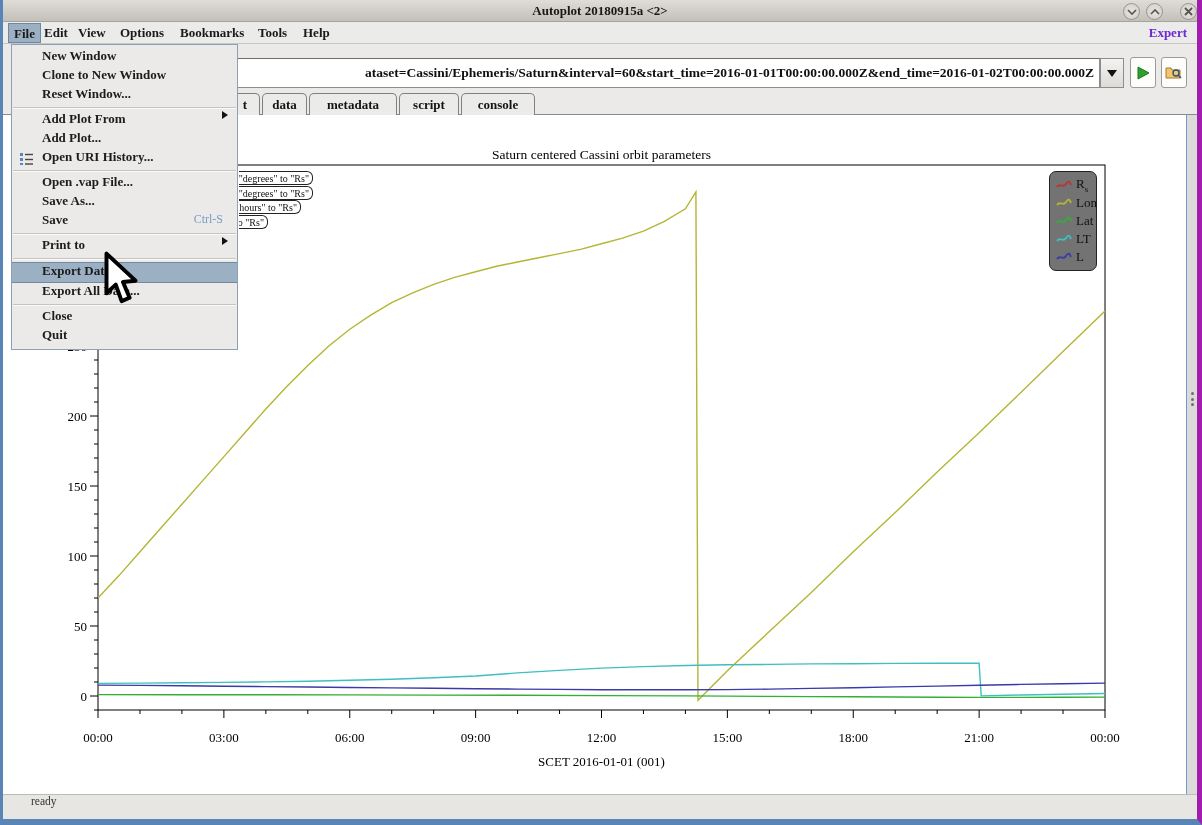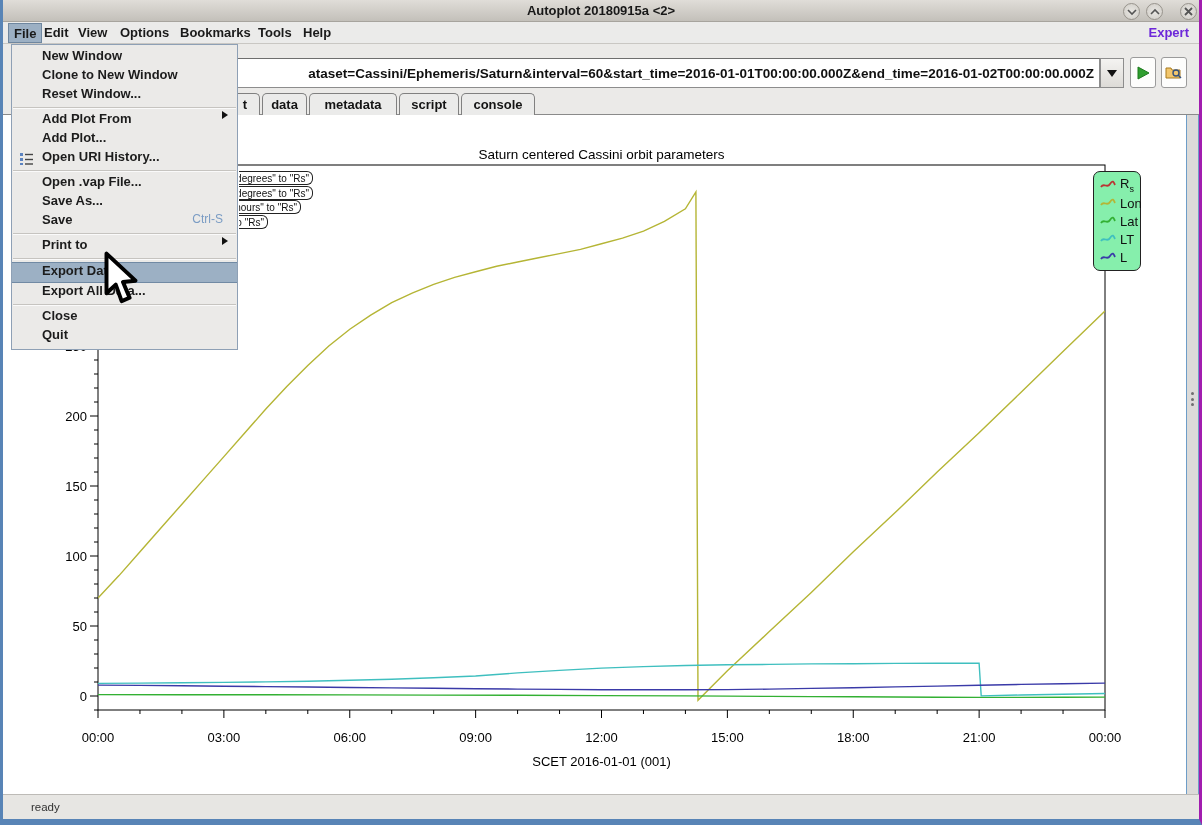"Autoplot 20180915a <2>" #win { border-right: 3px solid #a21caf -> 5px solid #a21caf; font-family: Liberation Sans, sans-serif -> Liberation Serif, serif }
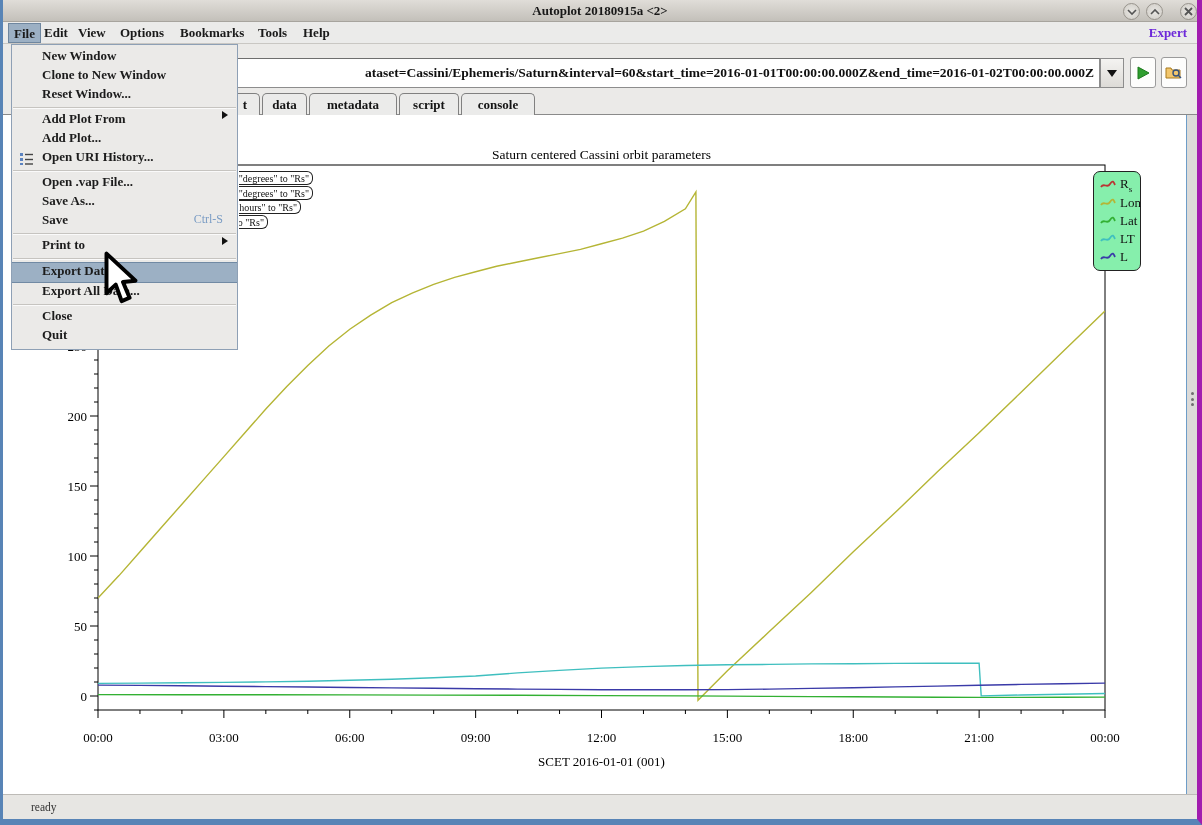"Rs" .legend { background: #86efac -> #737373; margin-left: 44px -> none }
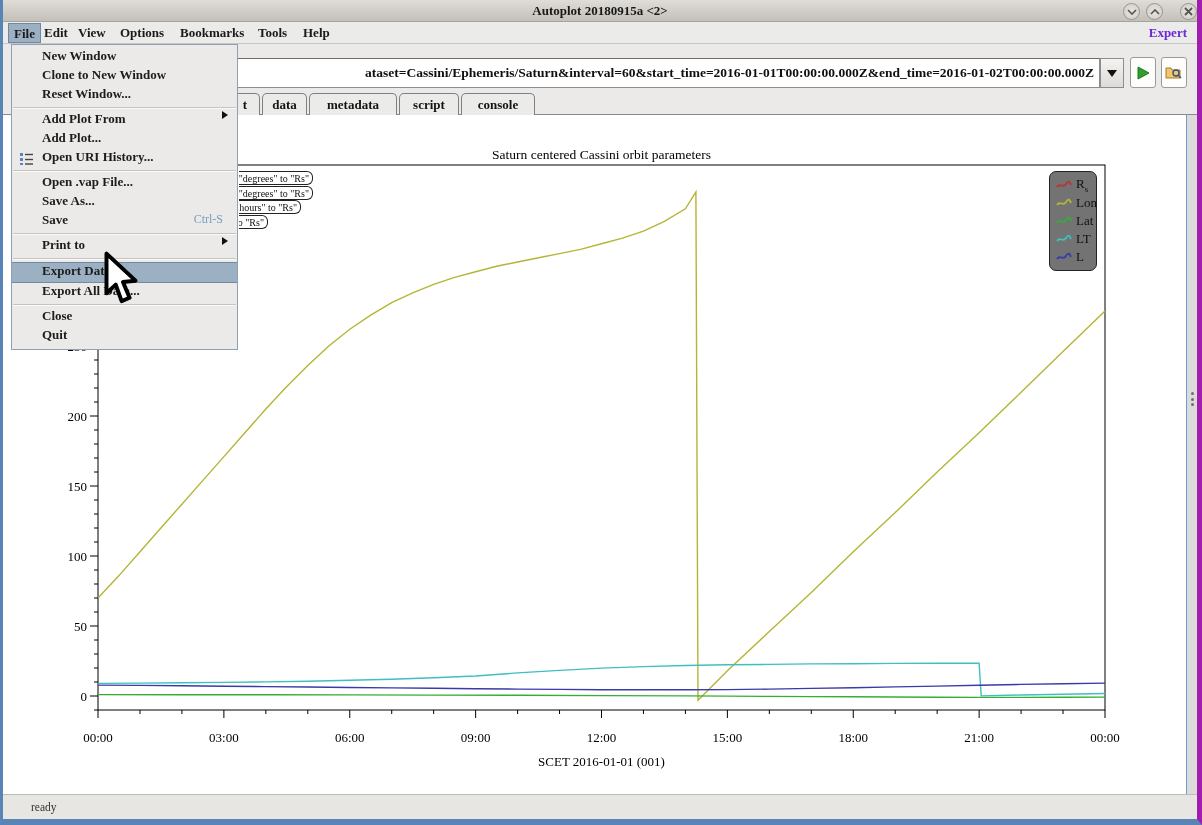"ready" .statusbar { align-items: center -> flex-start }
